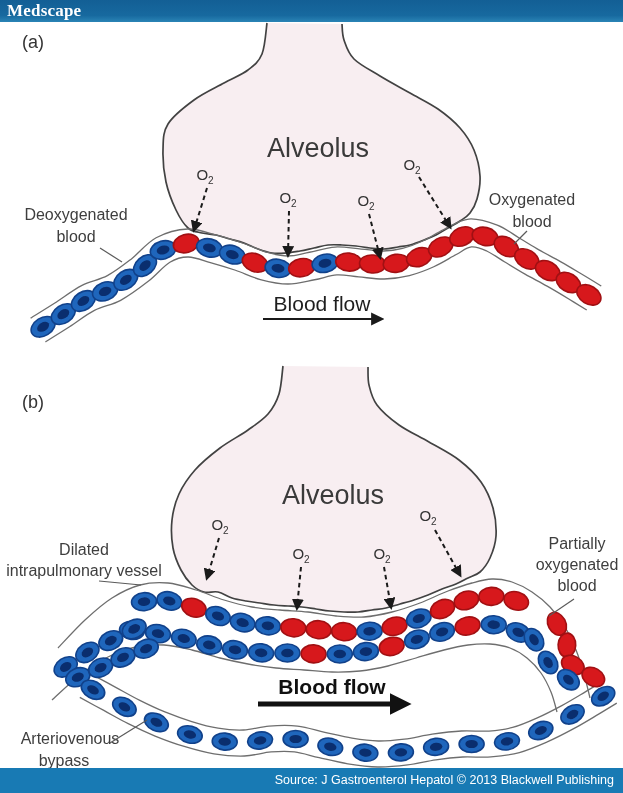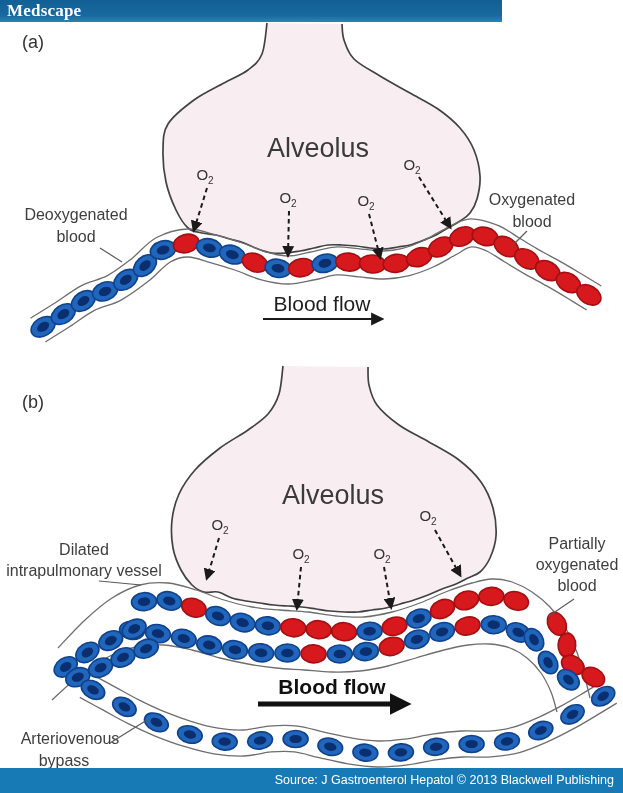"Medscape" .header { width: 502px -> 623px }
